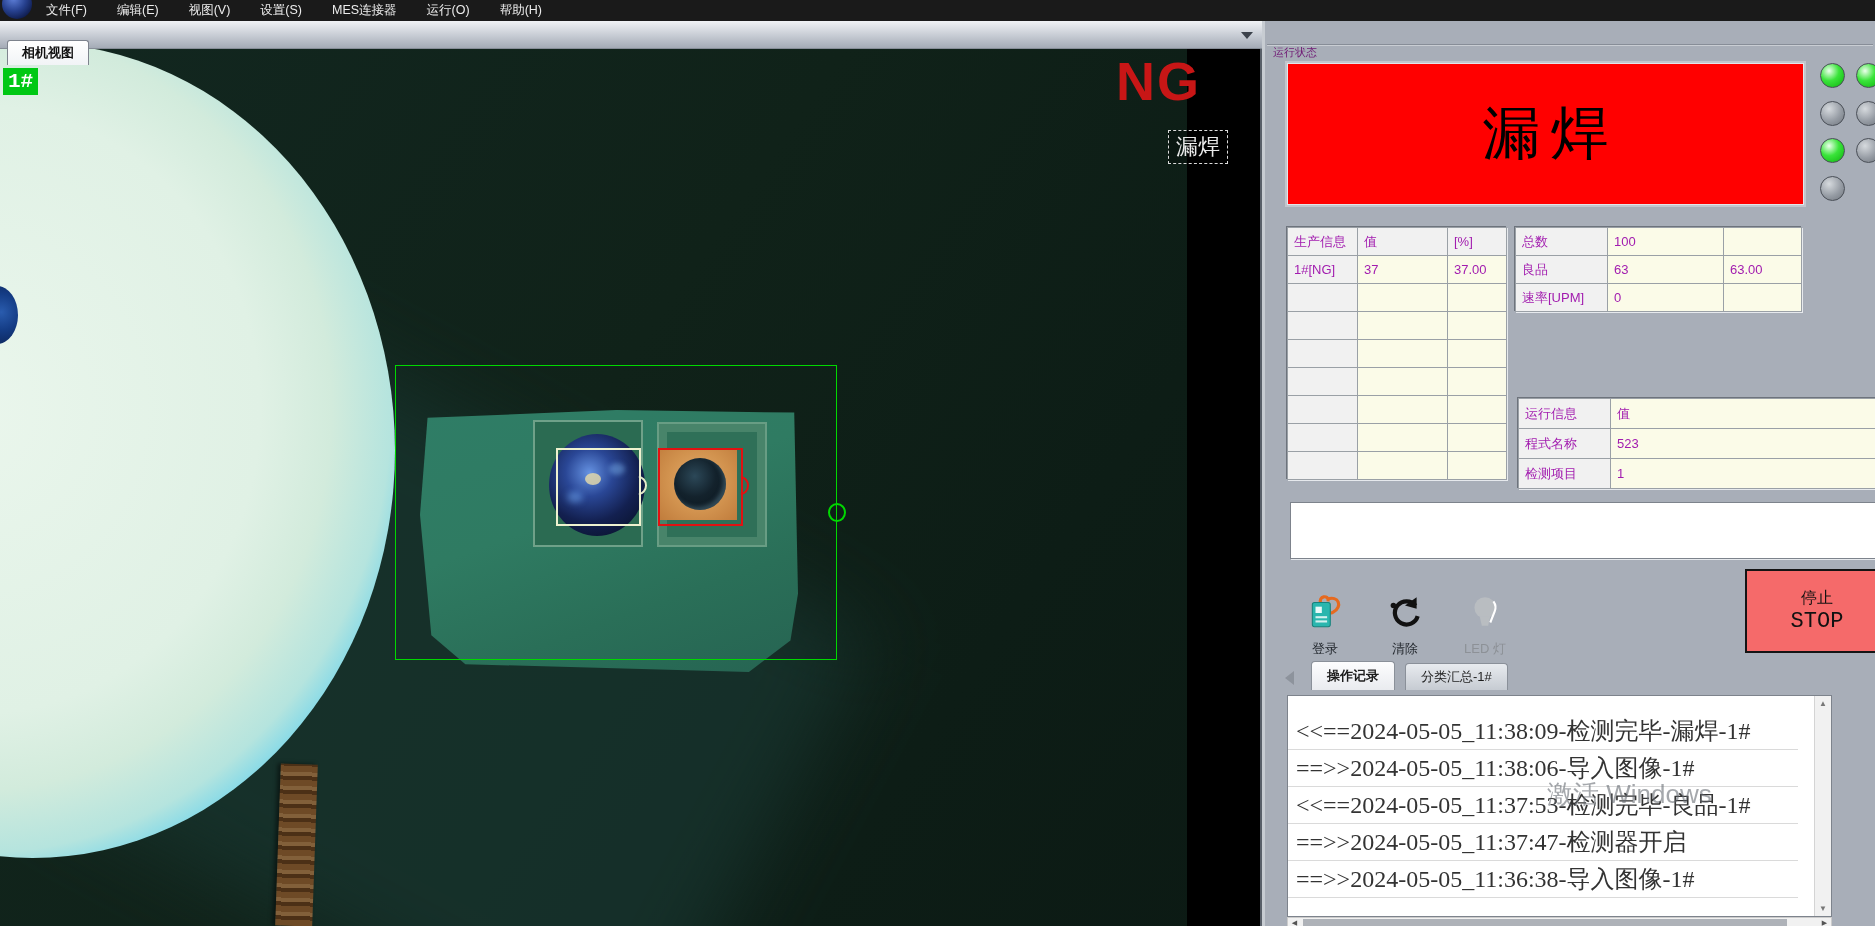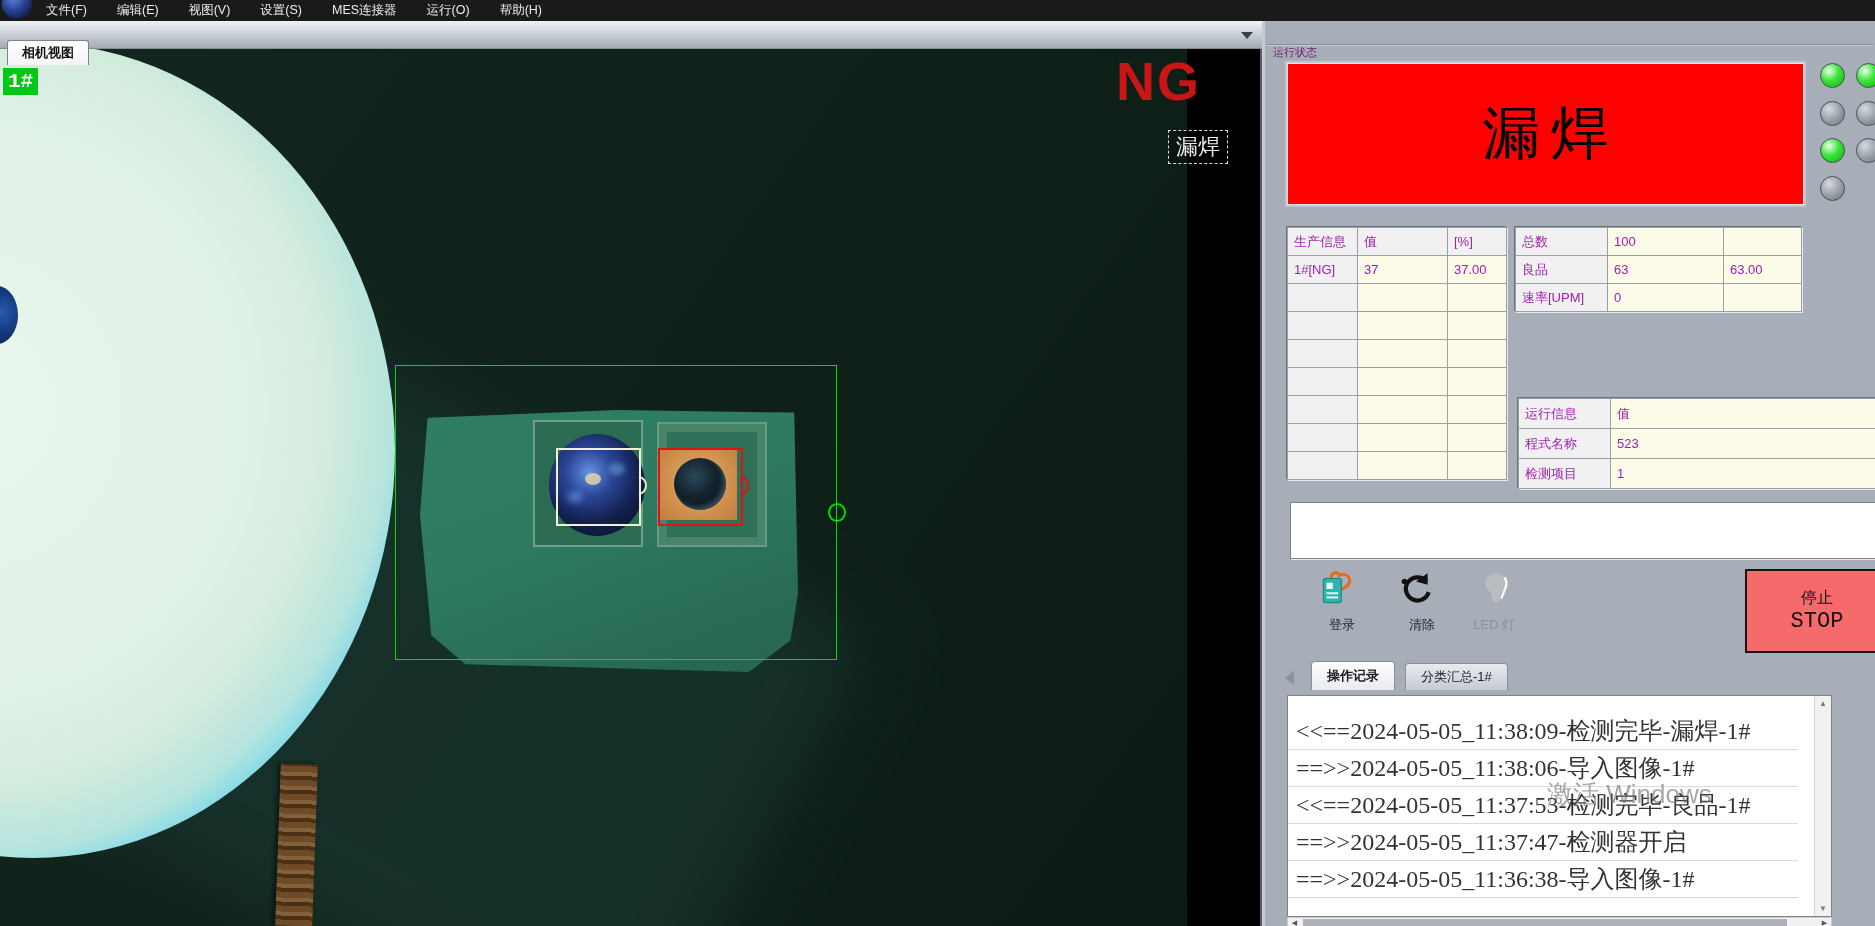"登录" .tool { text-align: right -> center; top: 549px -> 573px }
